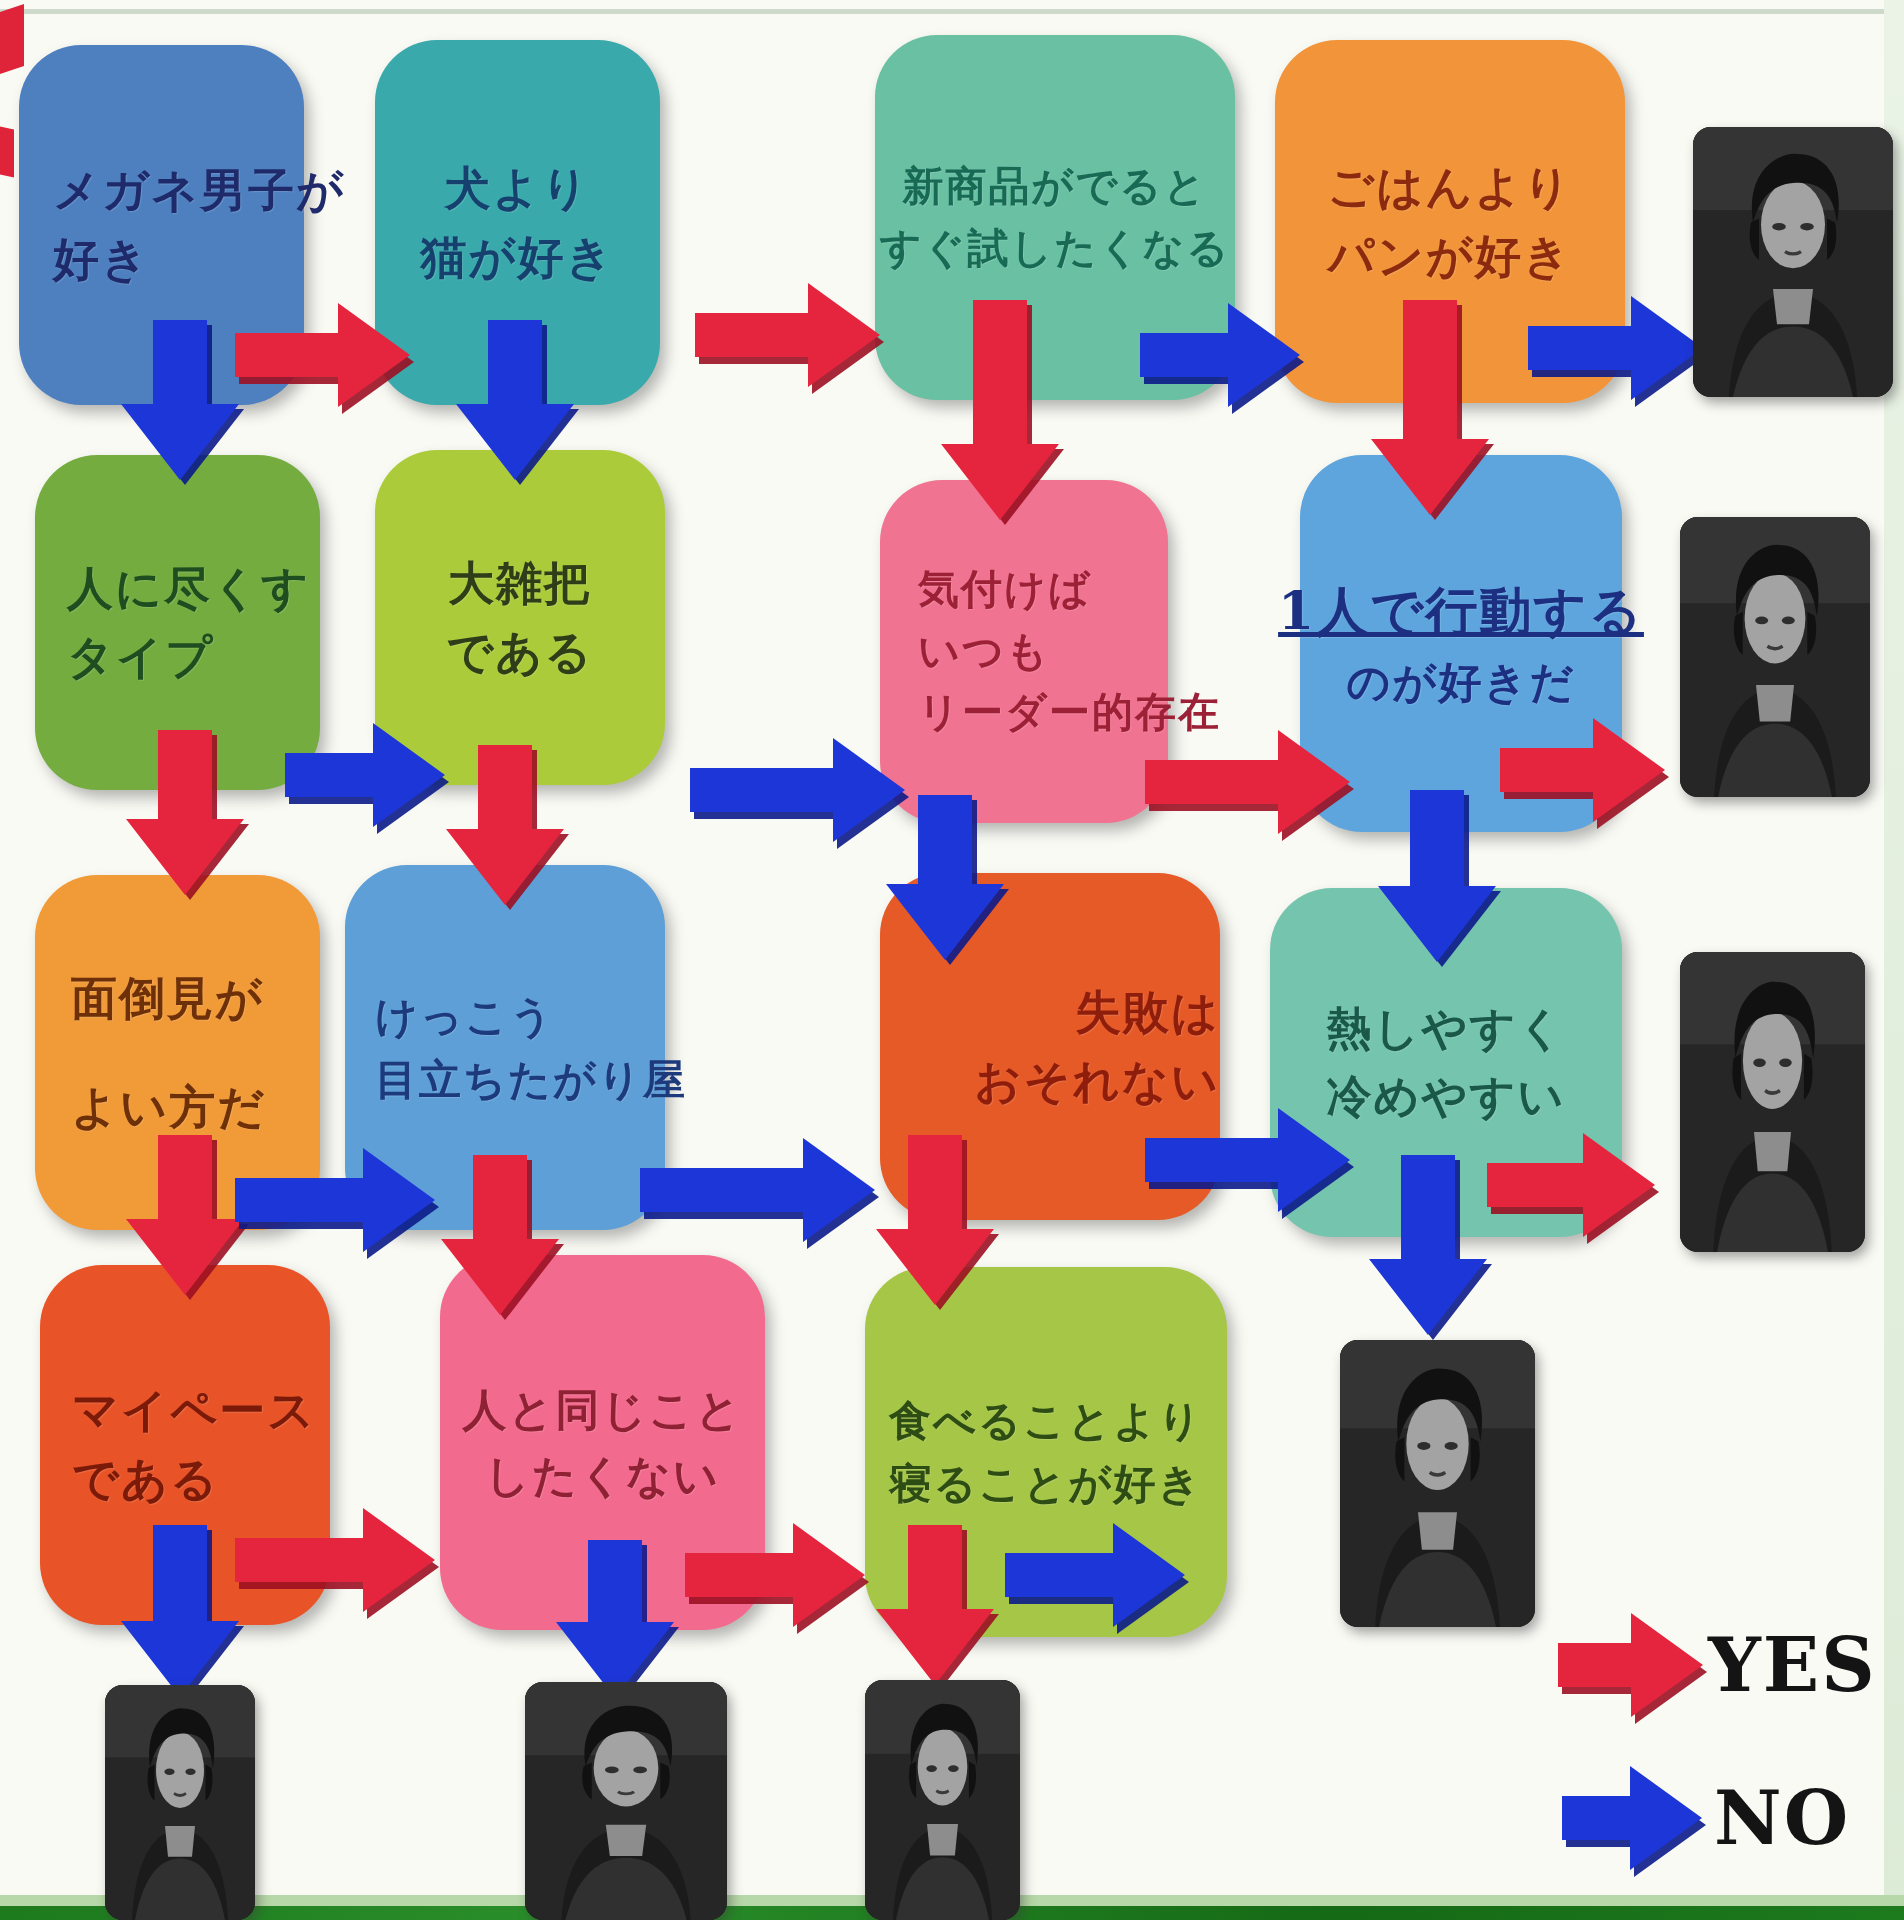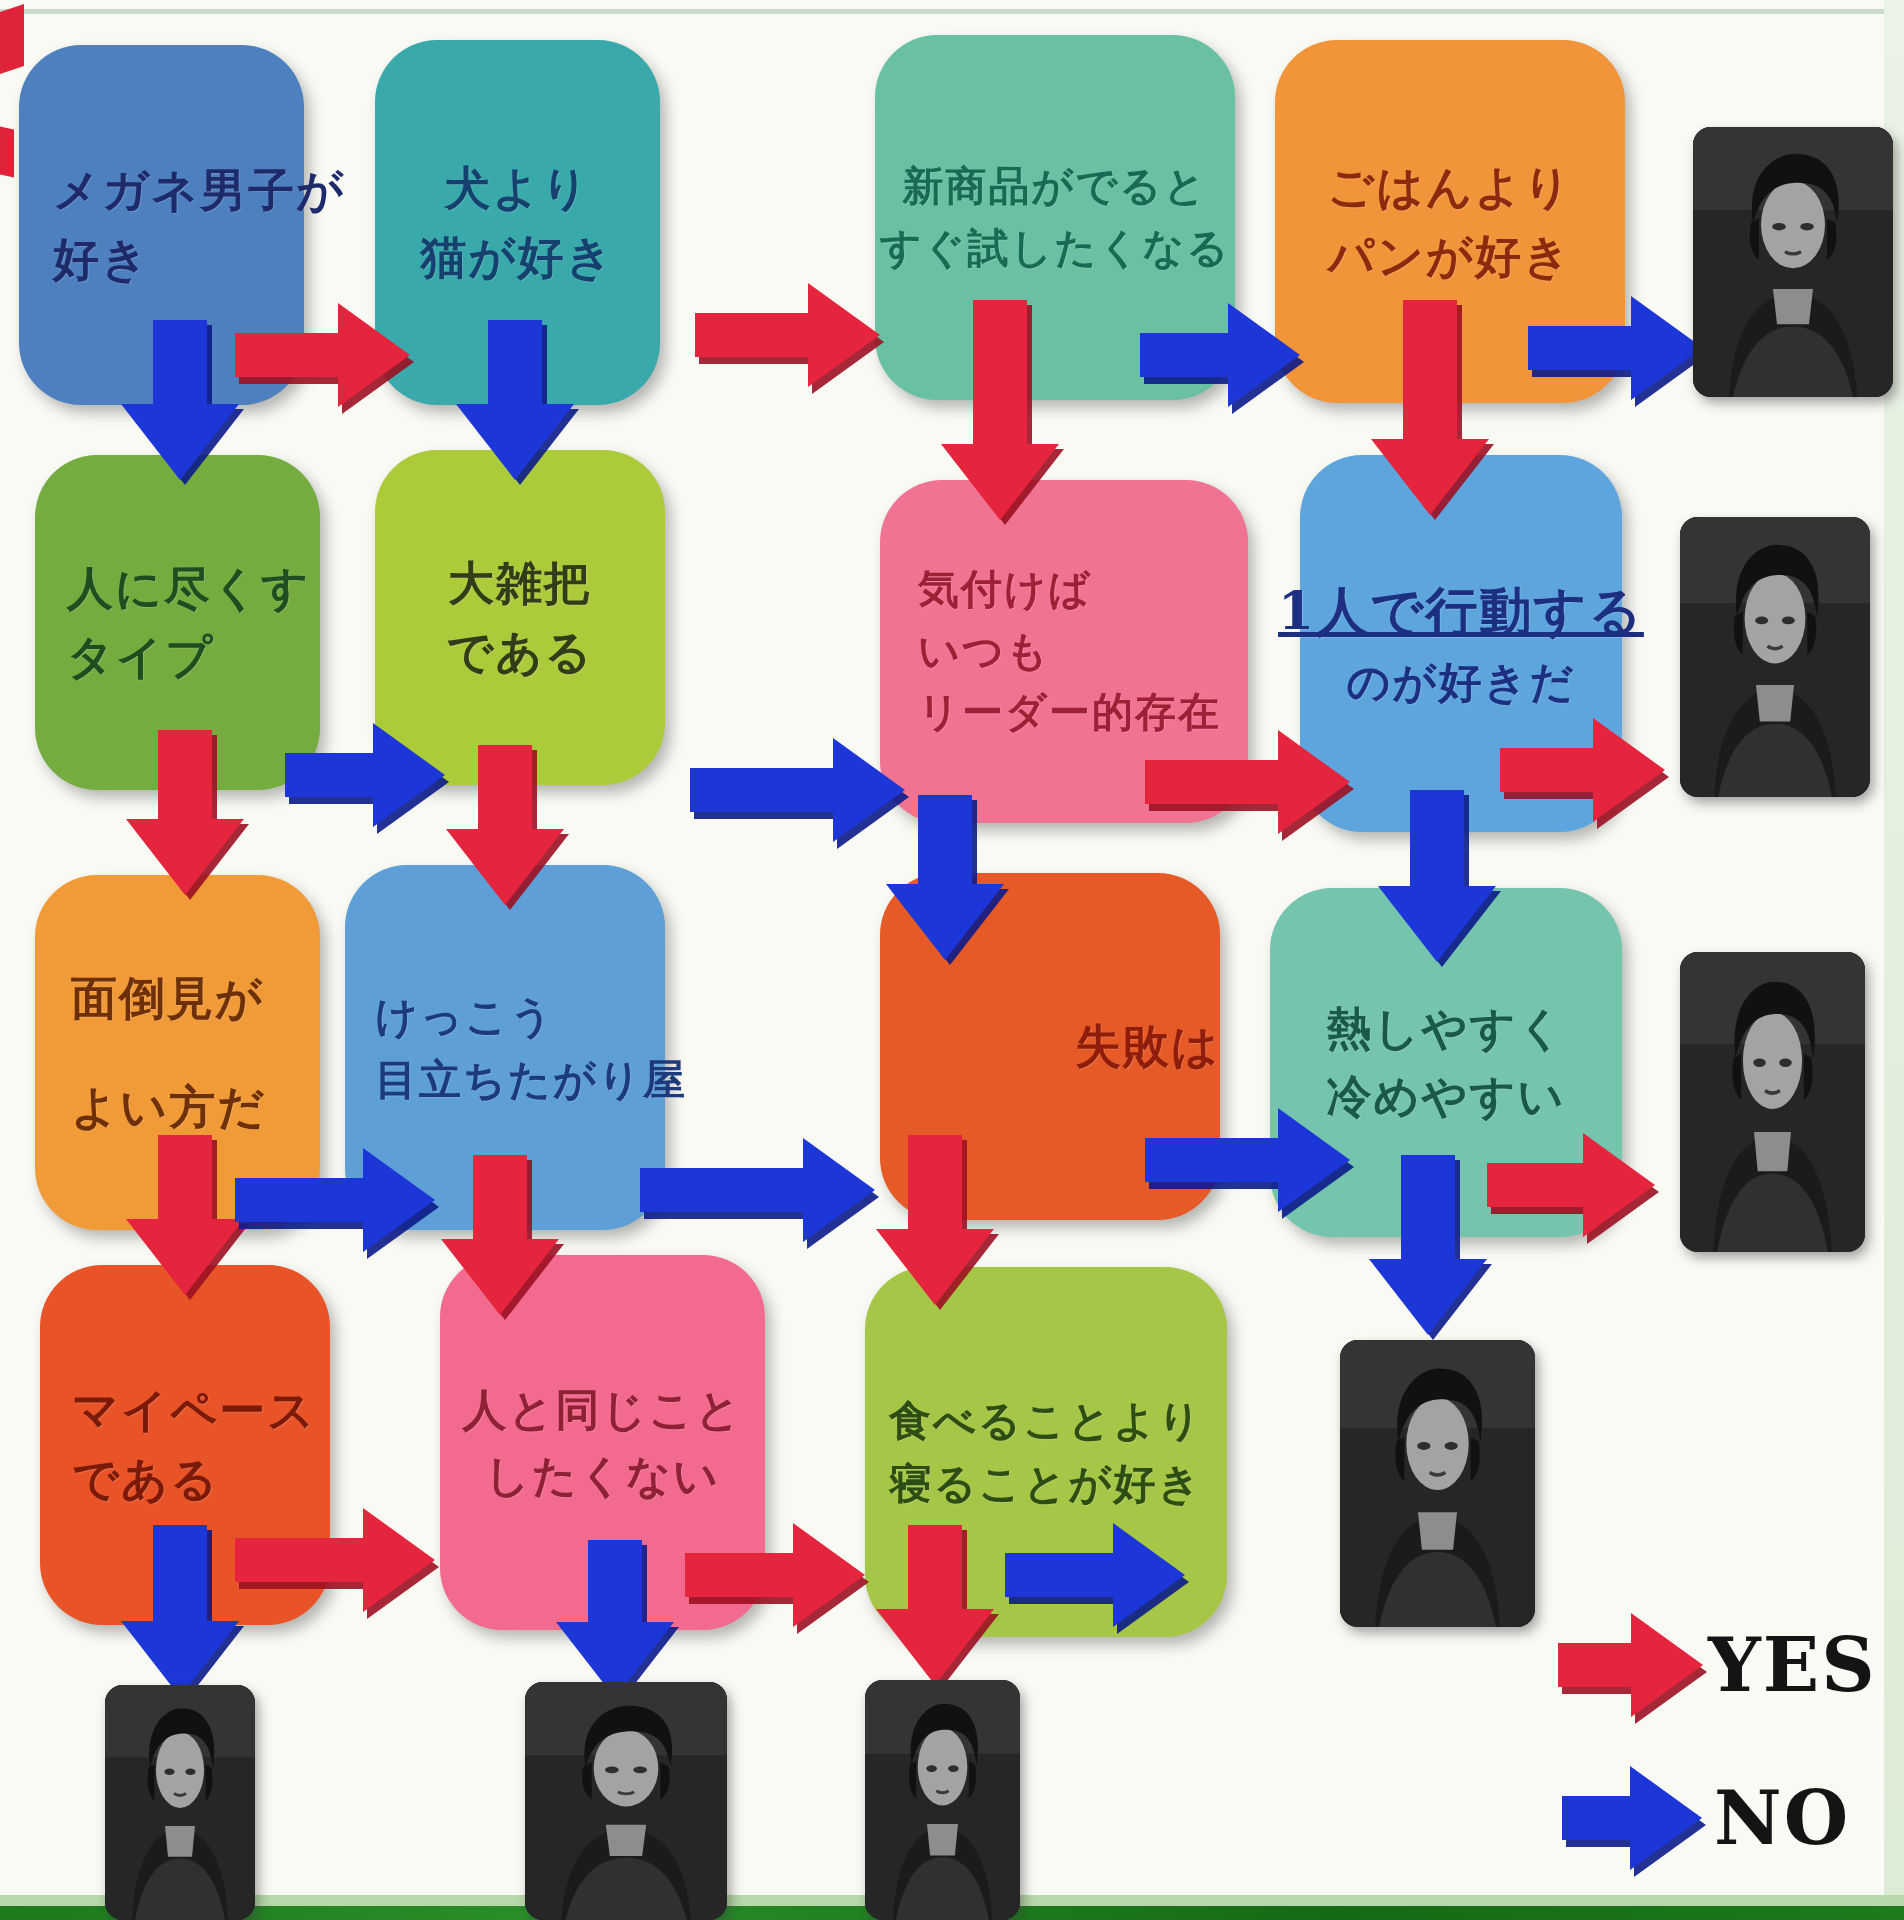"気付けば" div.flow-box { width: 368px -> 288px }
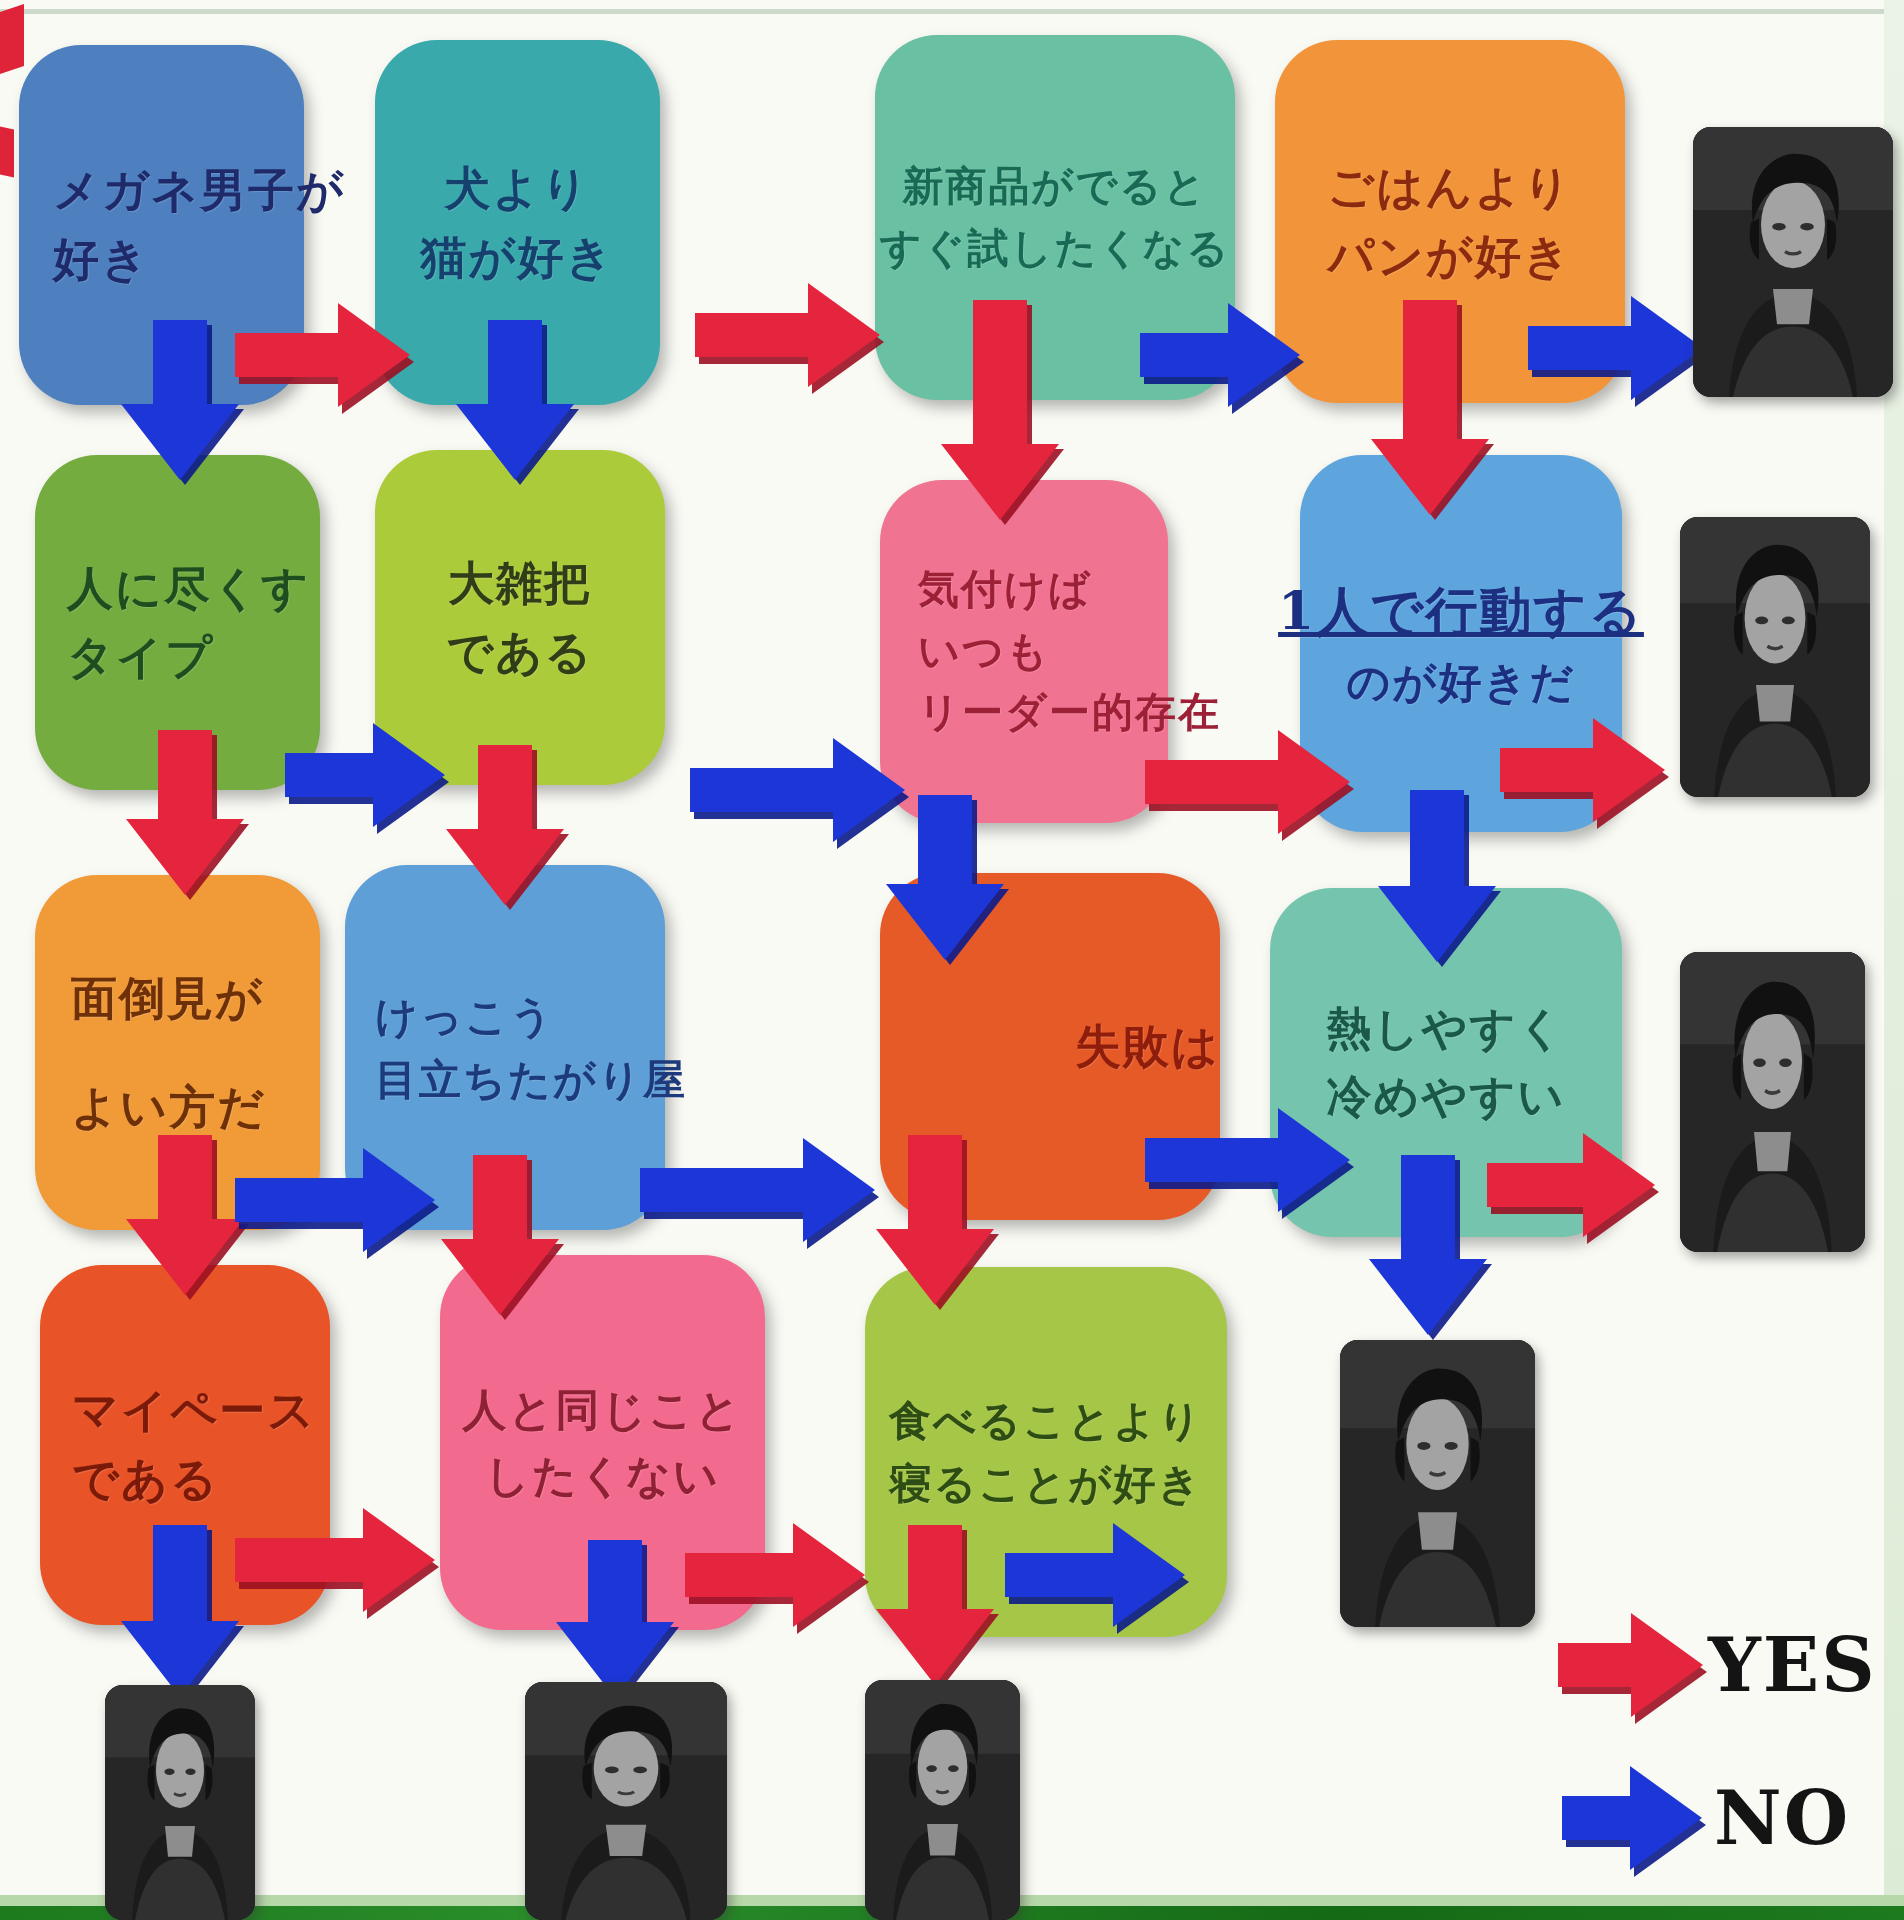"おそれない" div.line { html: none -> <div>おそれない</div> }
